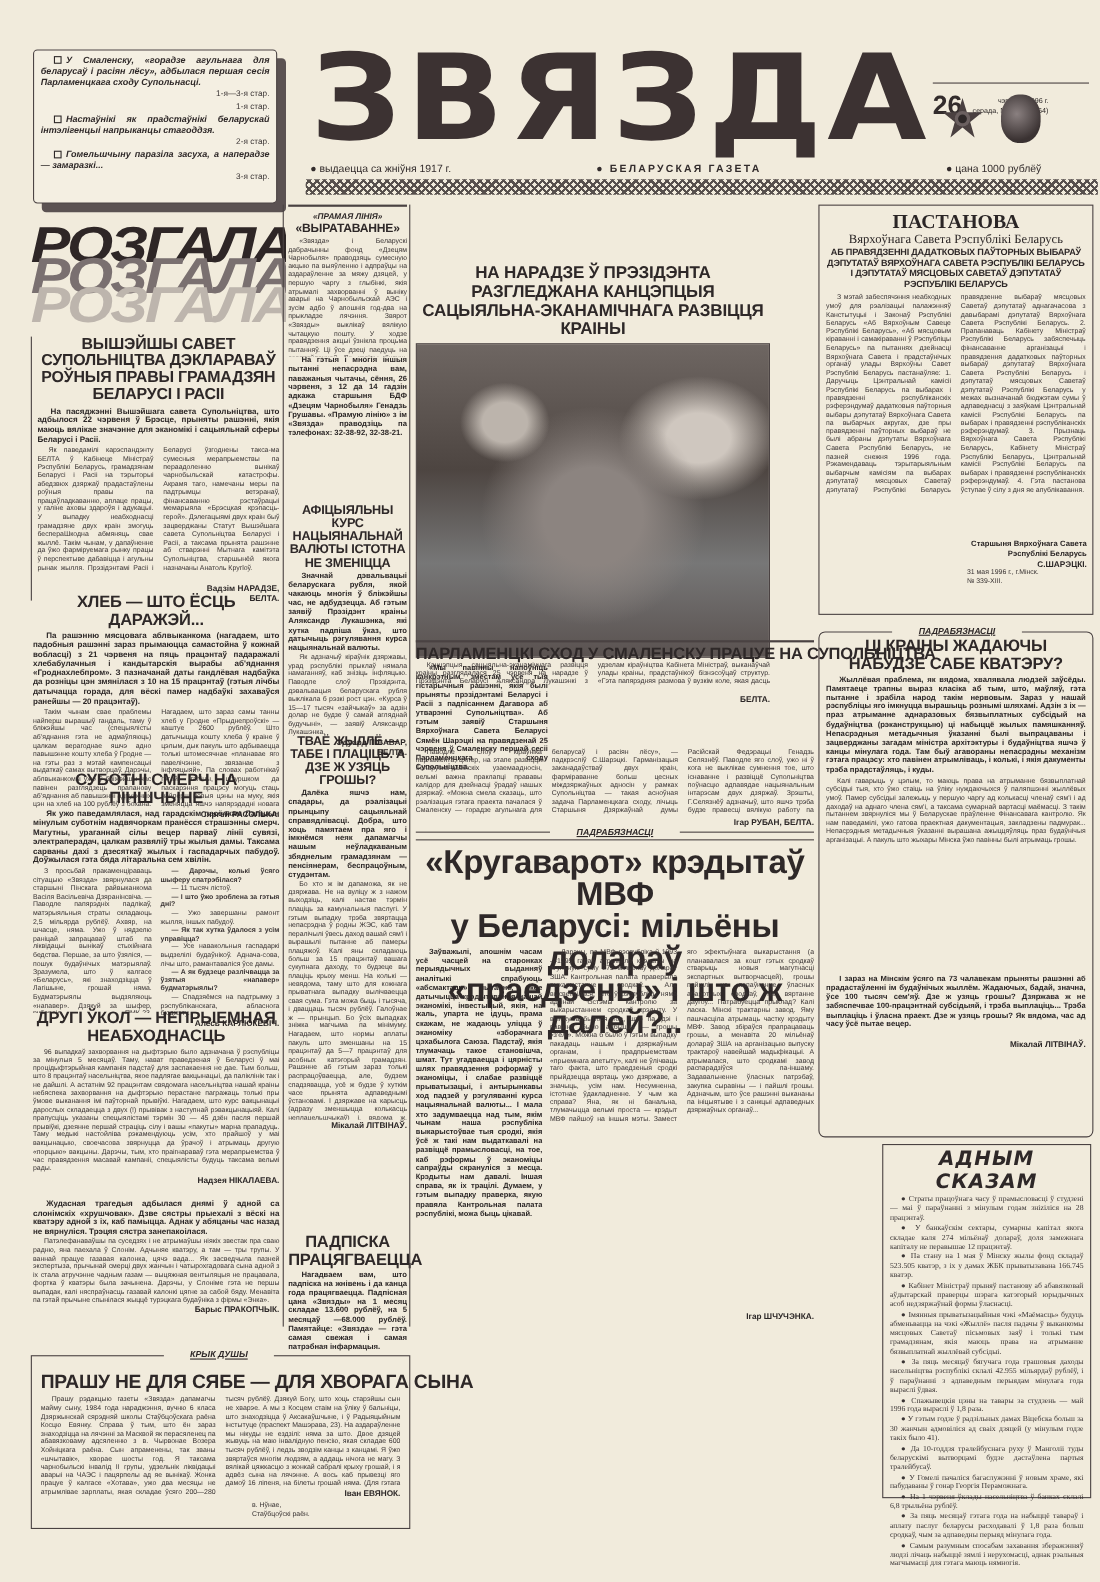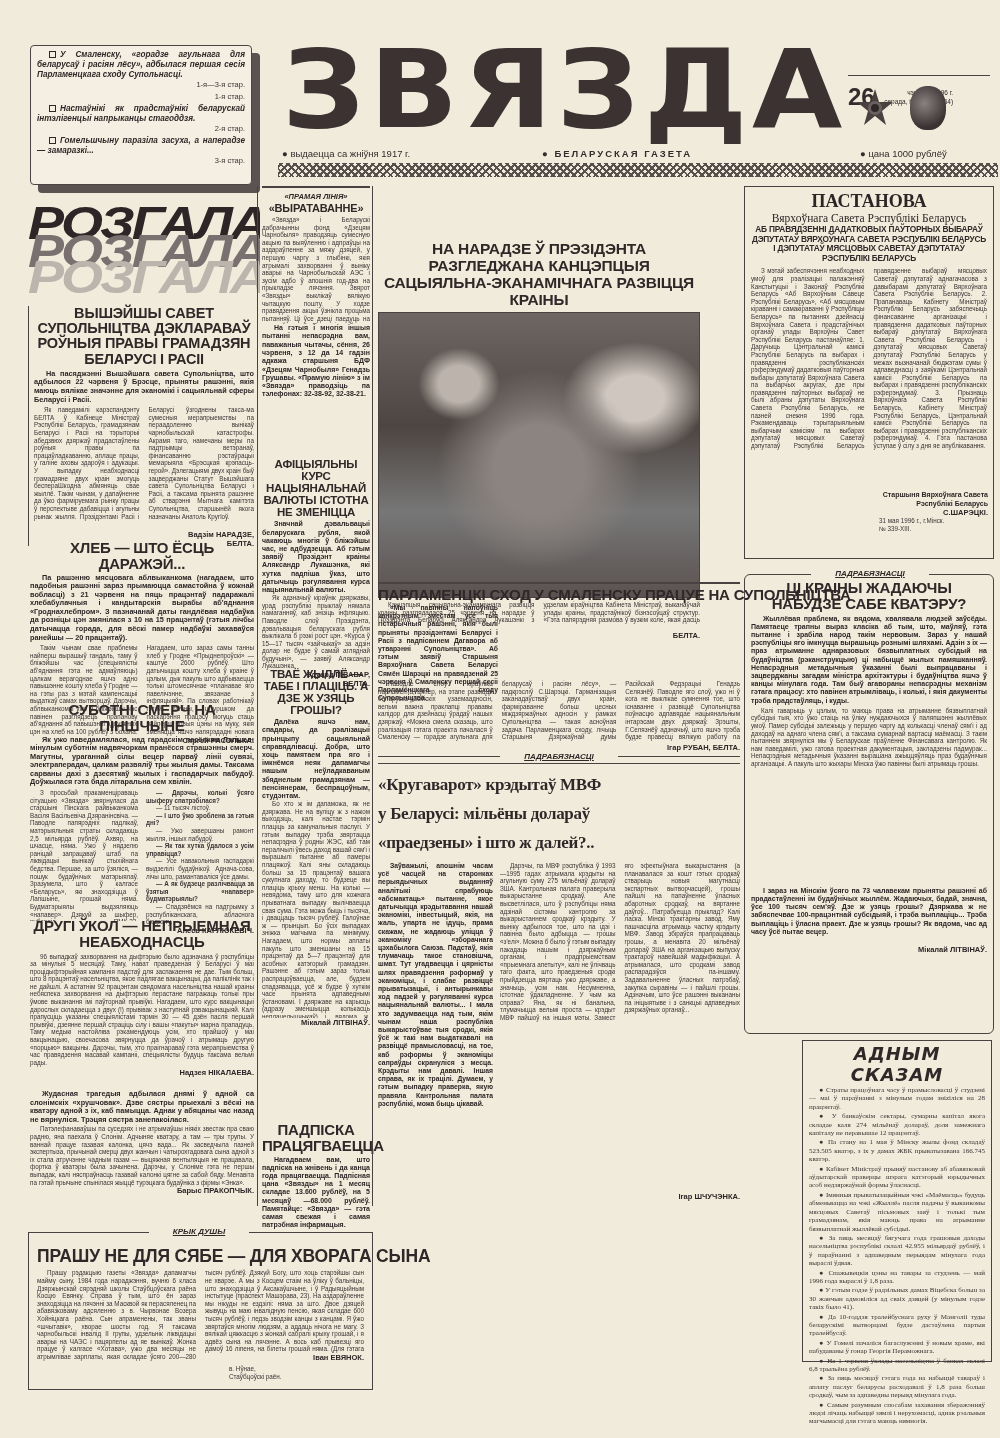"«Кругаварот» крэдытаў МВФ" div.abs { font-family: Liberation Serif, serif -> Liberation Sans, sans-serif; font-size: 17px -> 30px; text-align: left -> center }
